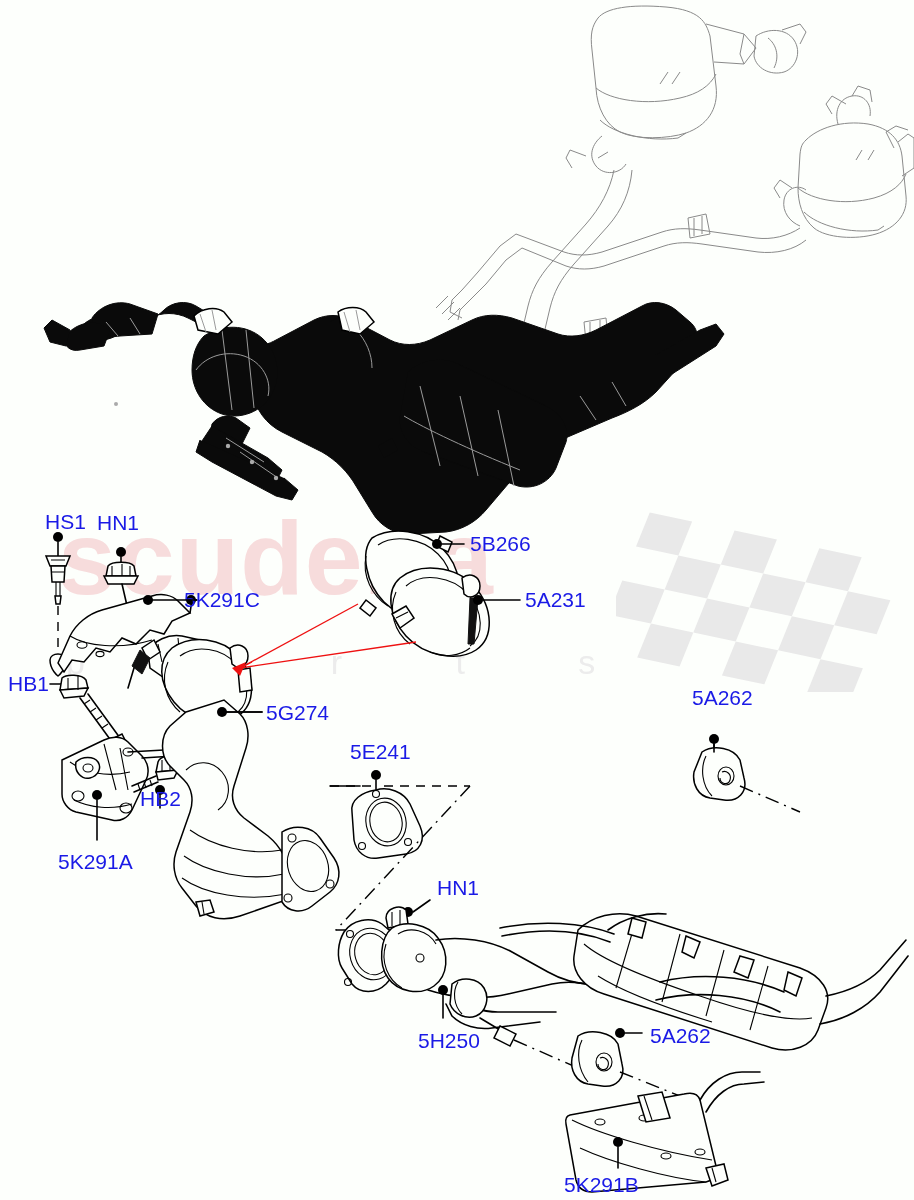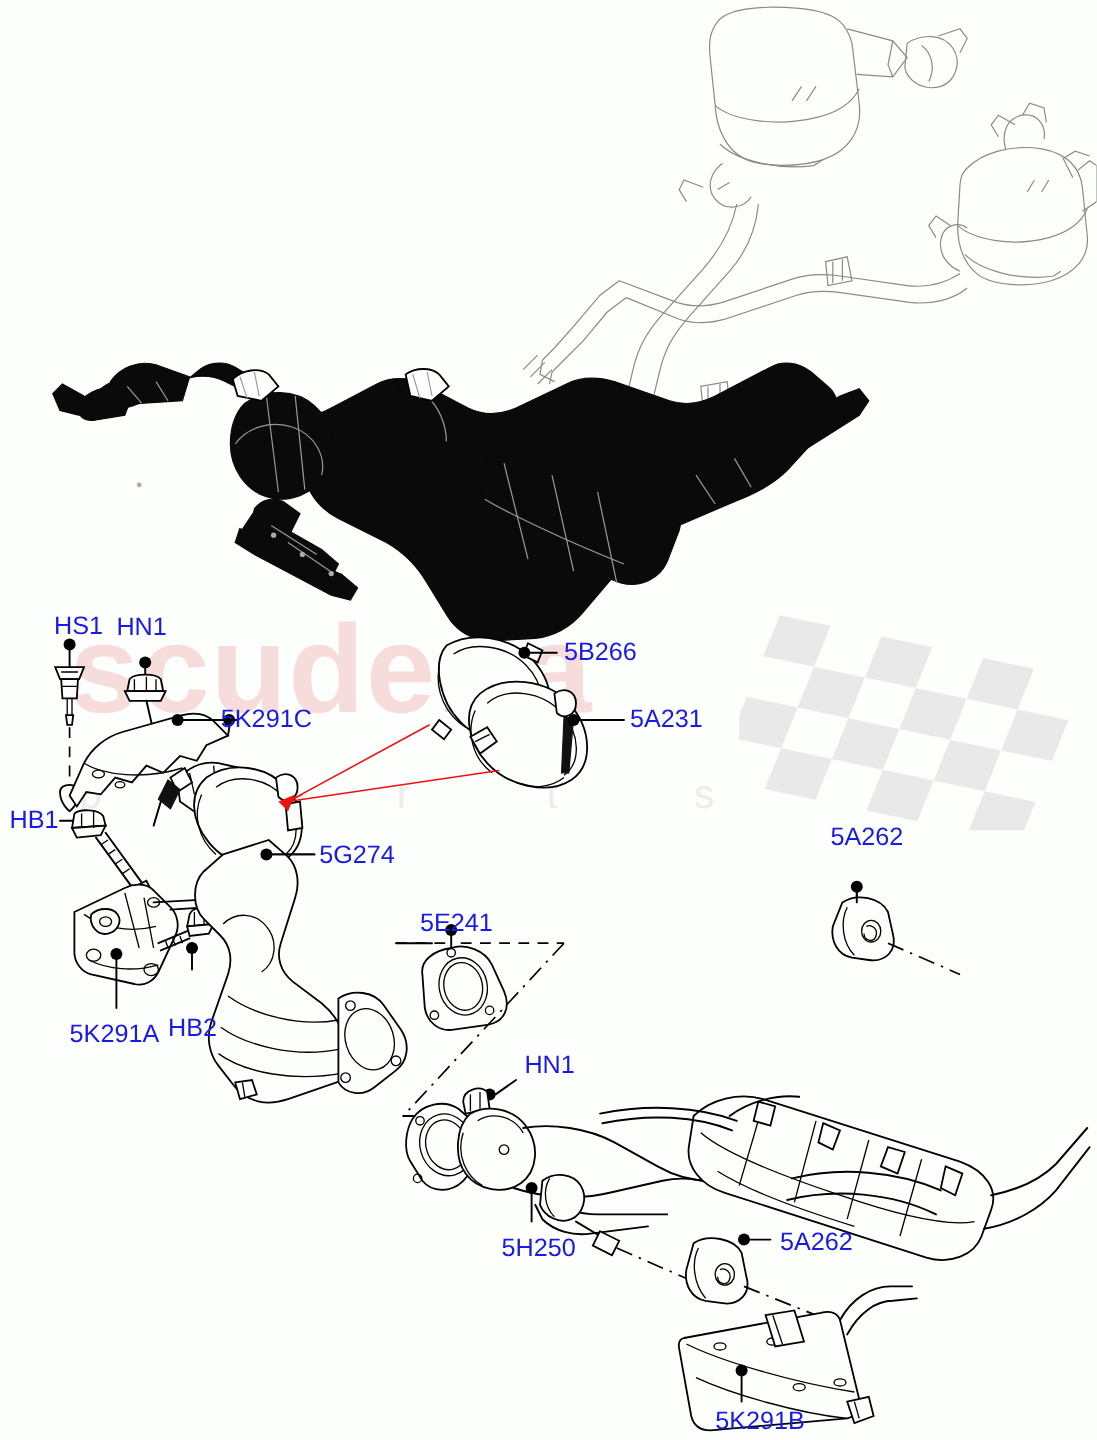"5E241" div.lbl { top: 759px -> 741px }
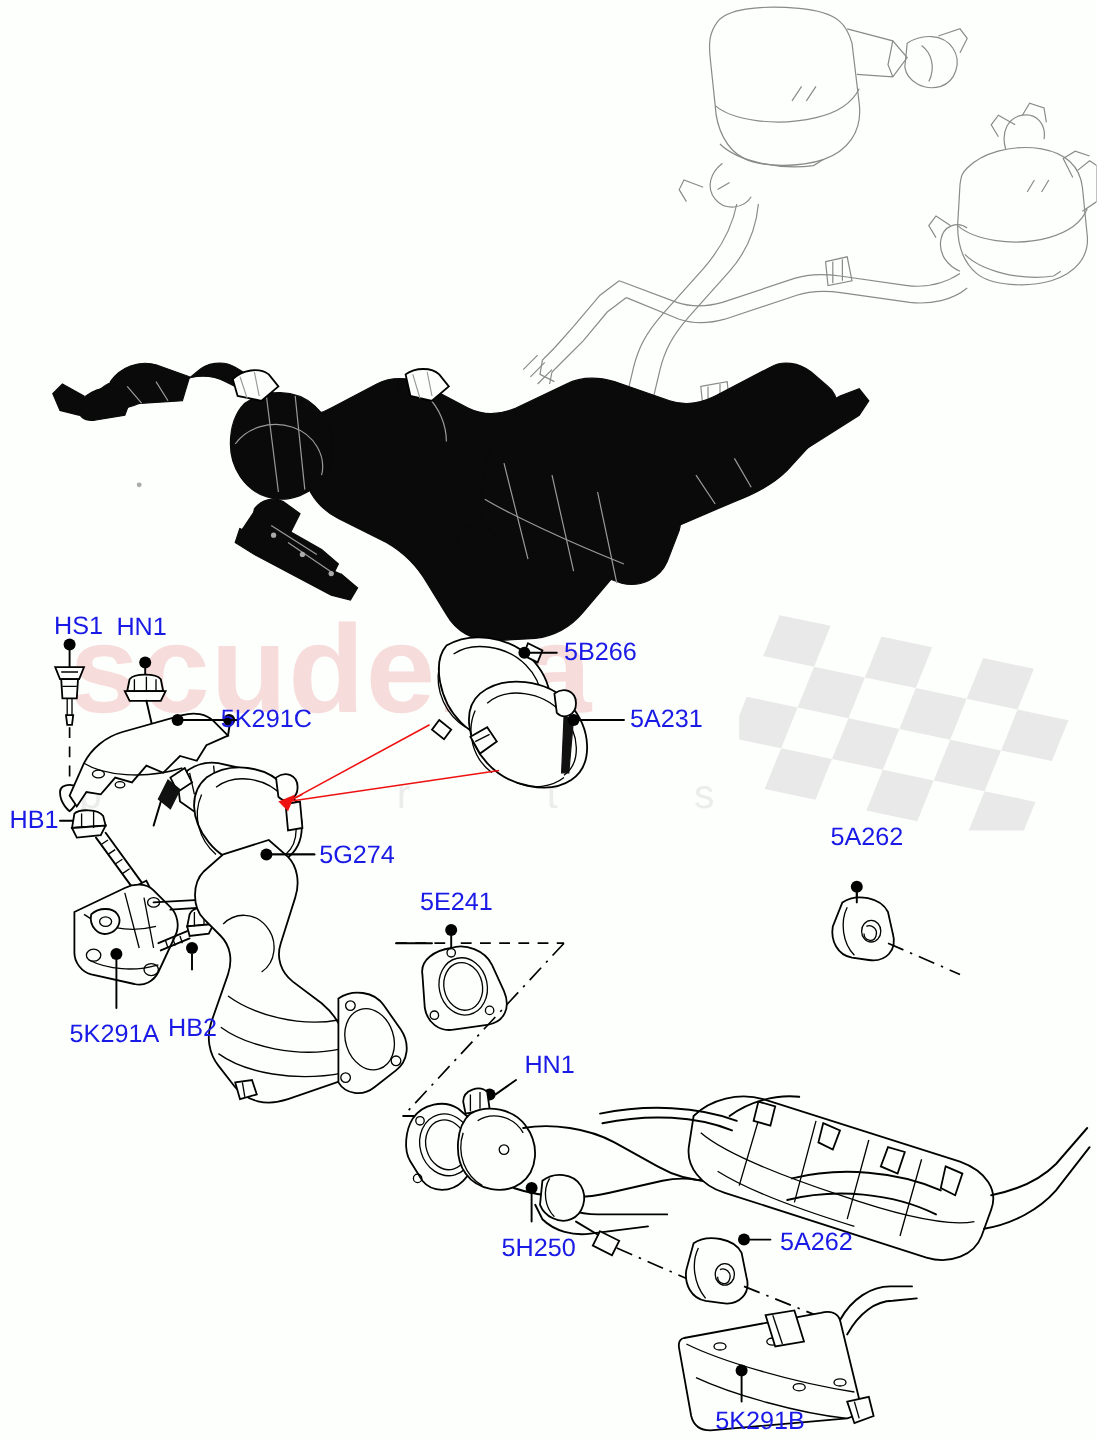"HB2" div.lbl { top: 846px -> 788px }
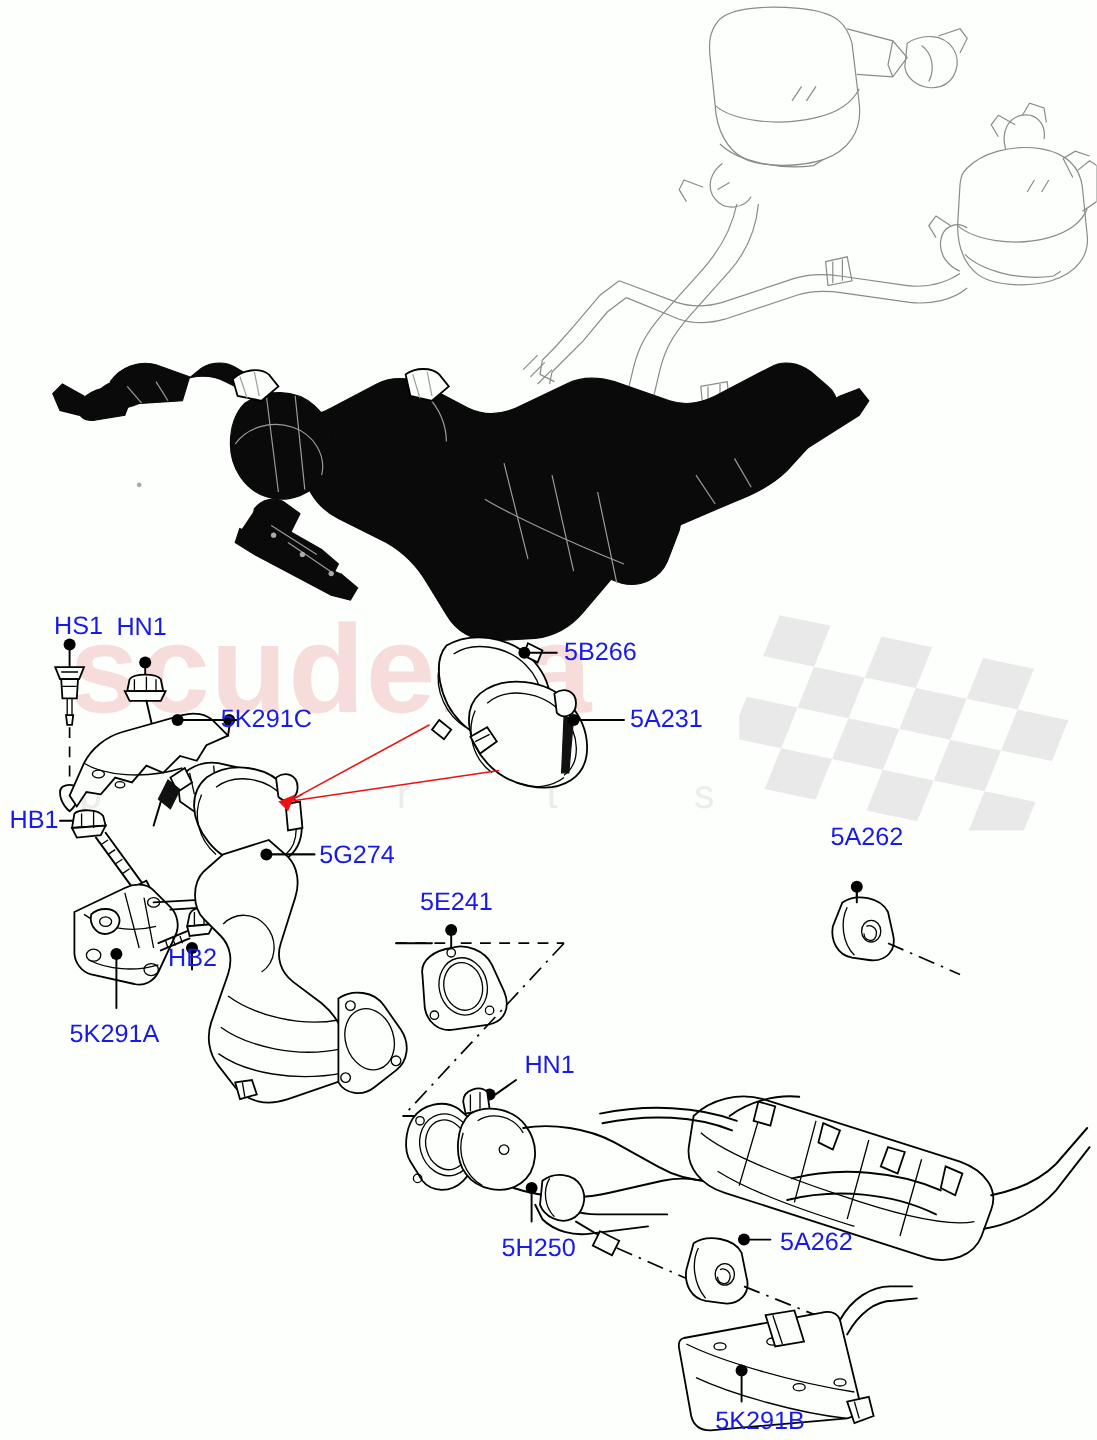"5K291B" div.lbl { left: 596px -> 564px }
